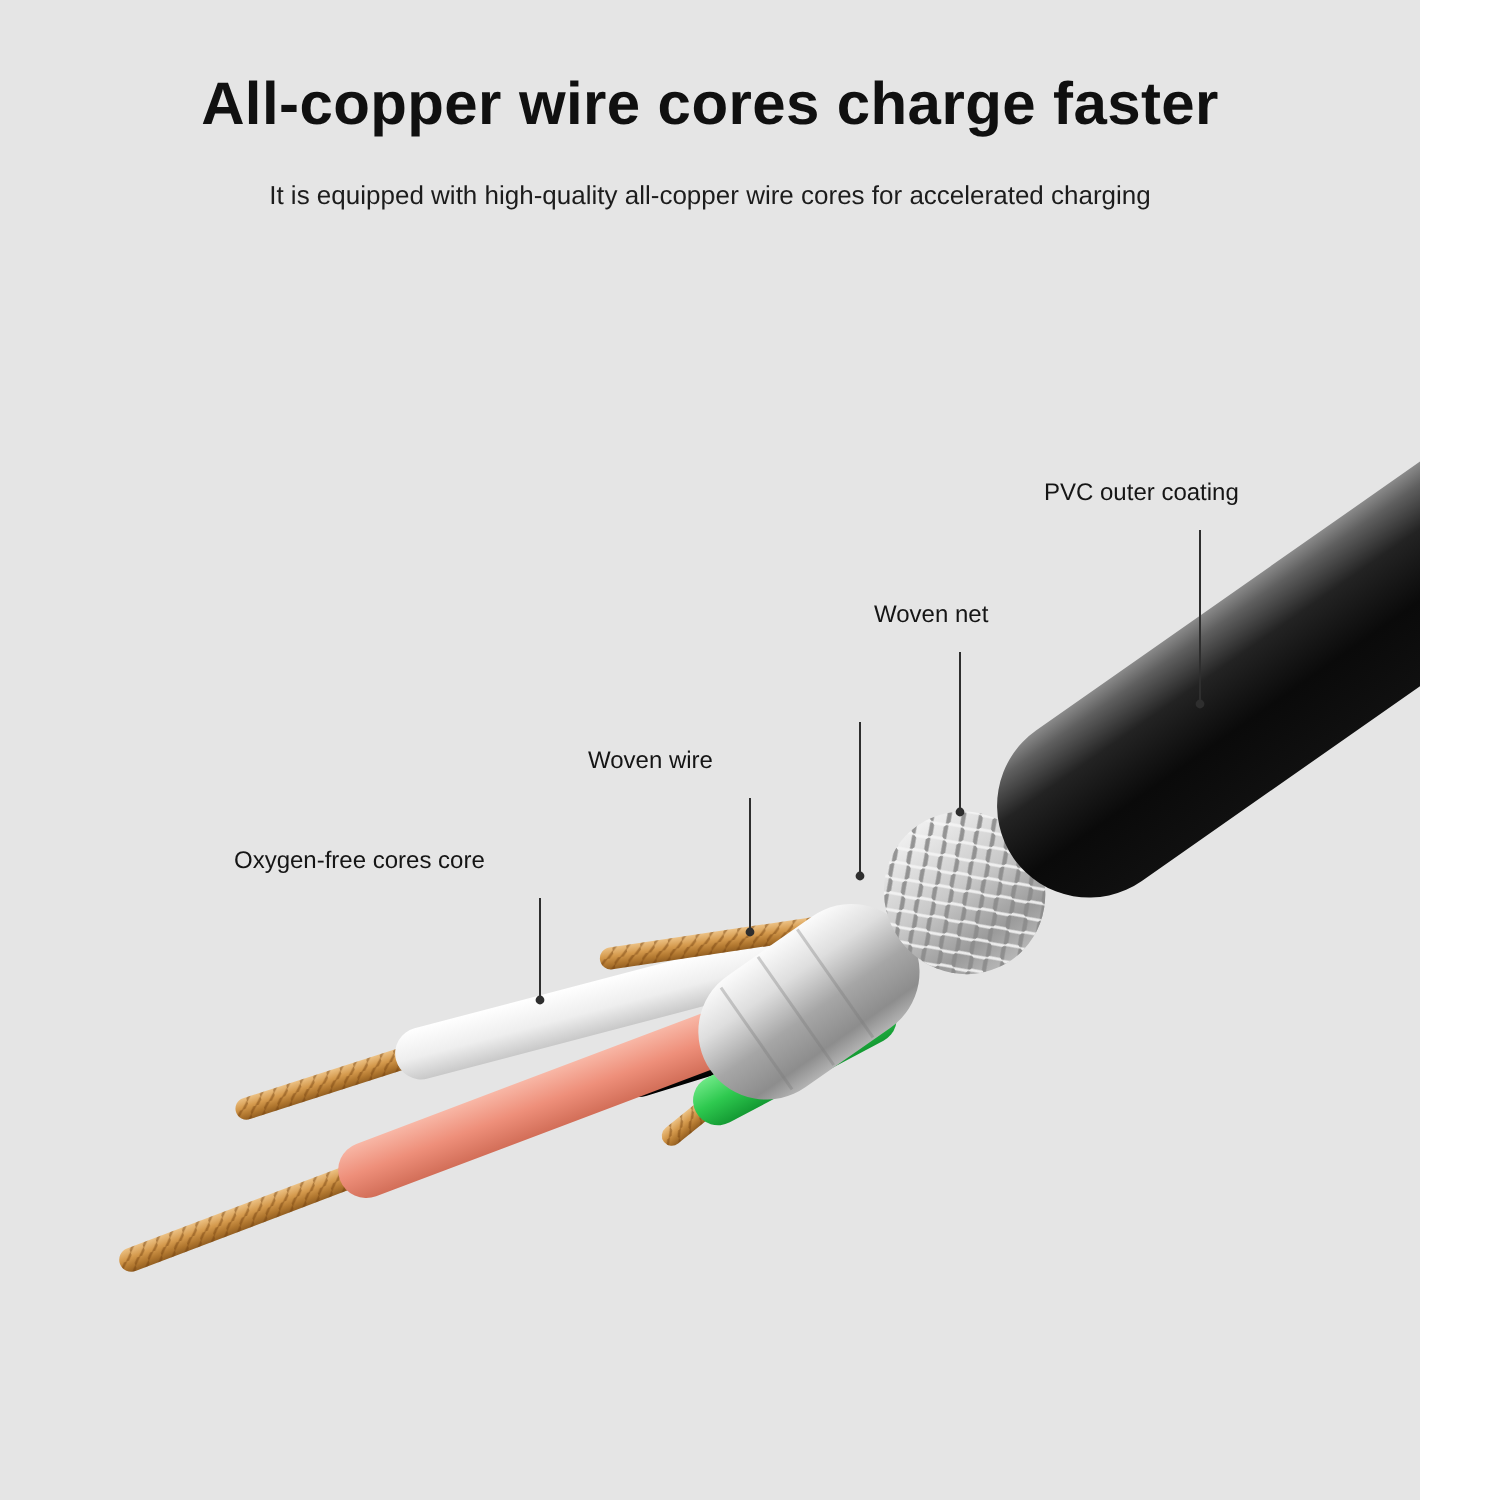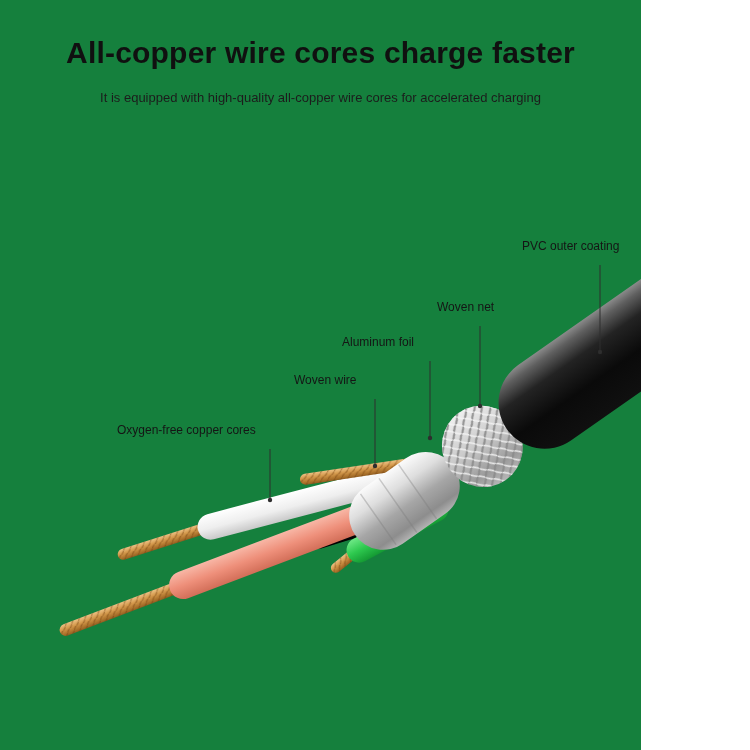"All-copper wire cores charge faster" .canvas { background: #15803d -> #e5e5e5; width: 641px -> 710px }
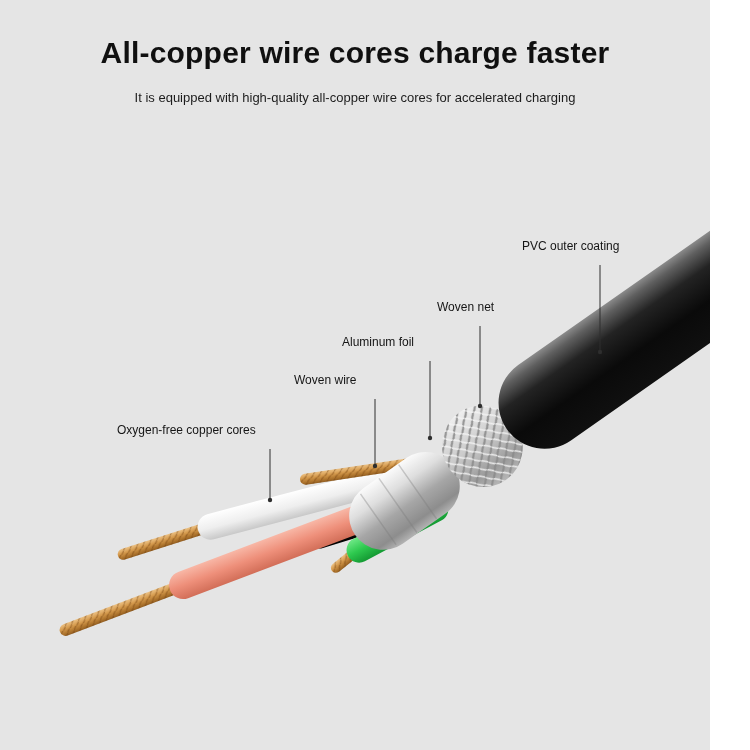"Aluminum foil" div.callout { html: <div>Aluminum foil</div> -> none }
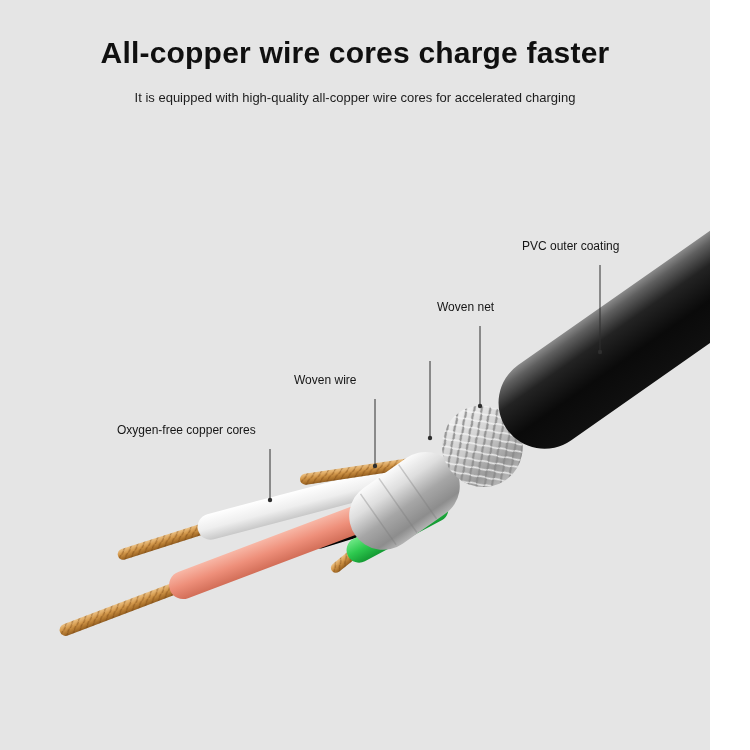"Oxygen-free copper cores" div.callout { text: copper cores -> cores core }
